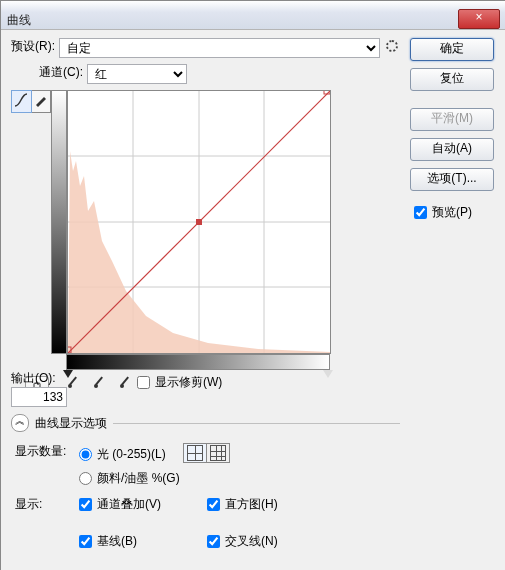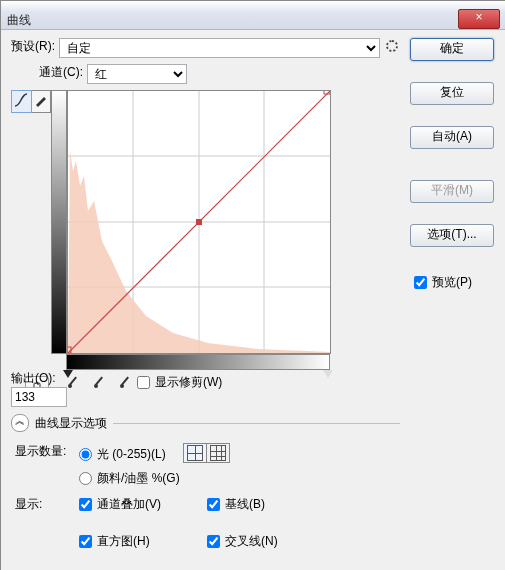"确定" .right { gap: 21px -> 7px }
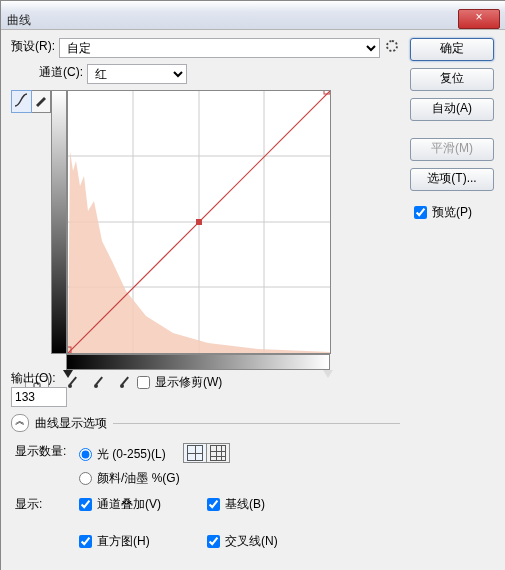"自动(A)" div.btn { order: before "平滑(M)" -> after "平滑(M)" }
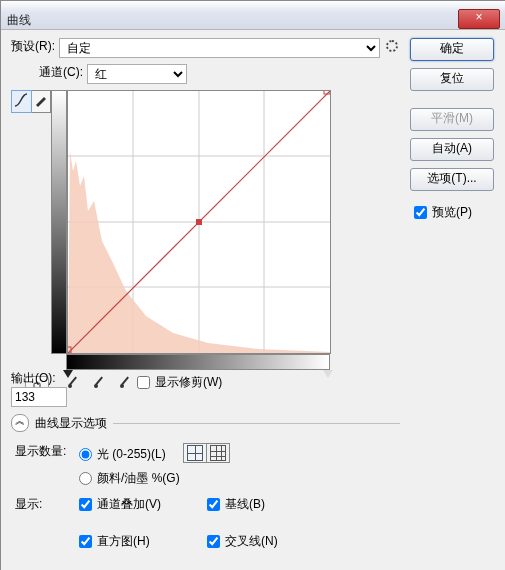"133" .out-box input { text-align: left -> right }
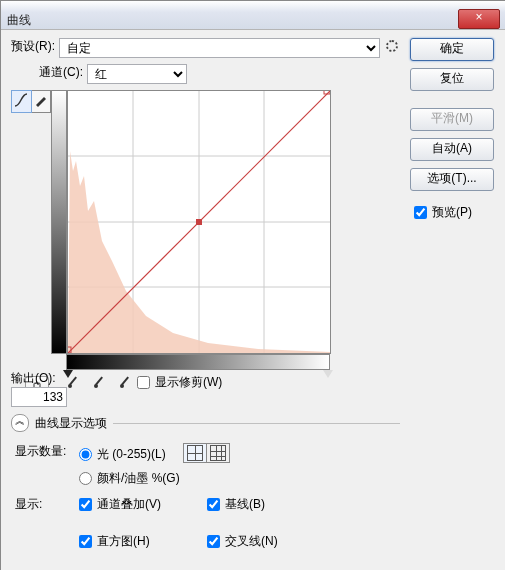"基线(B)" label.chk { order: before "直方图(H)" -> after "直方图(H)" }
